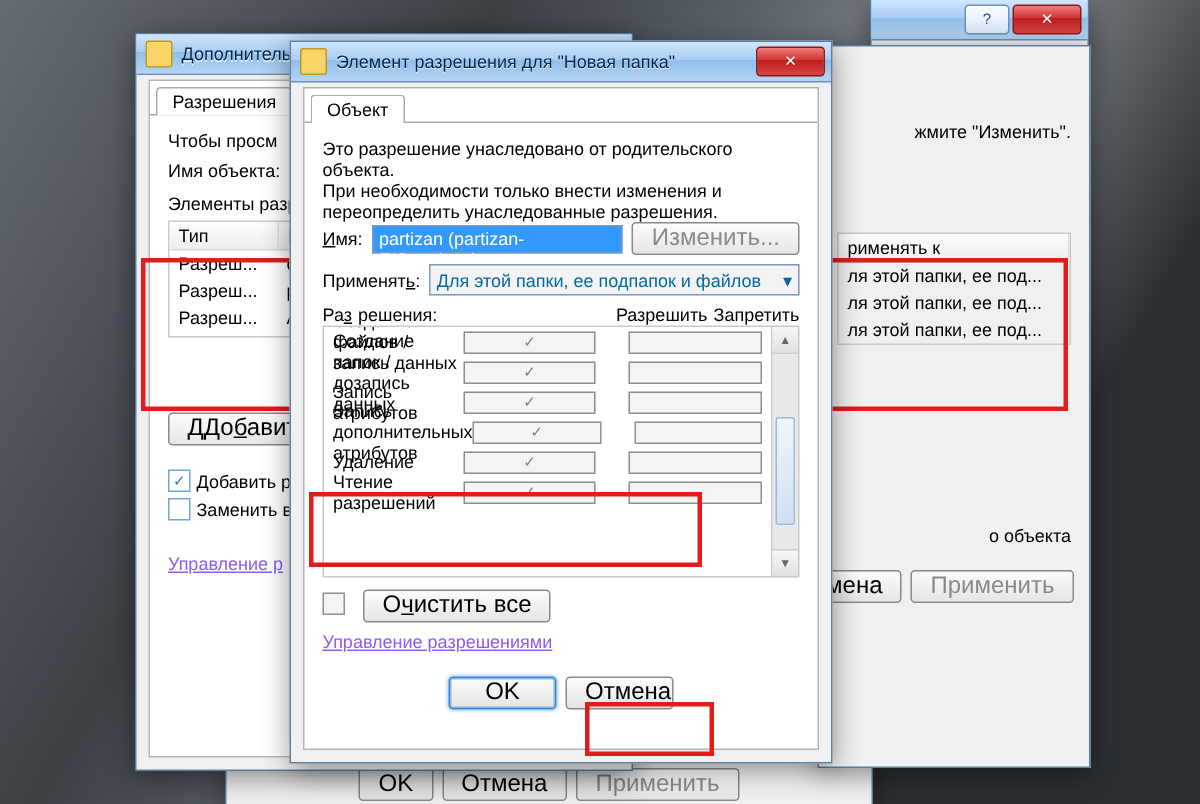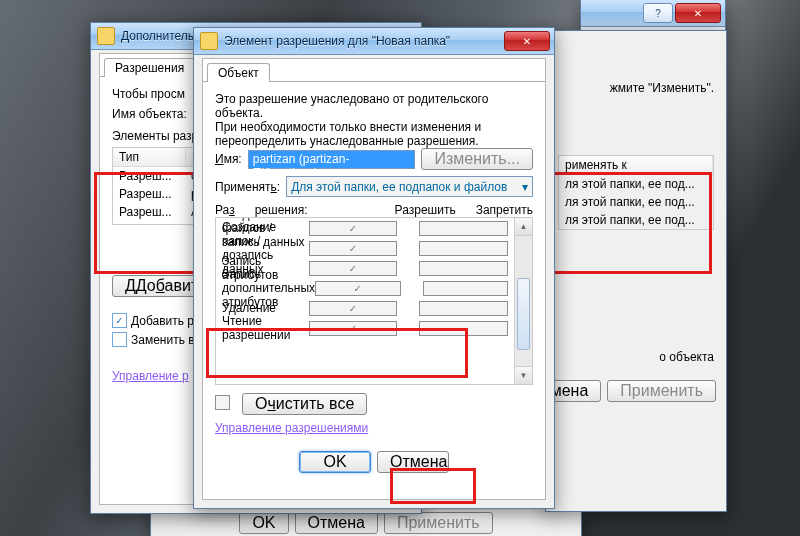"Раз решения:" .permhdr span { padding-right: 20px -> 4px }
